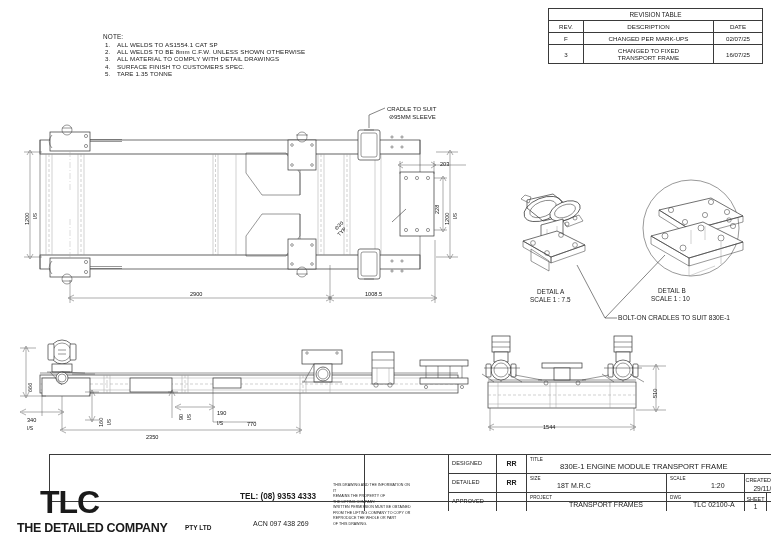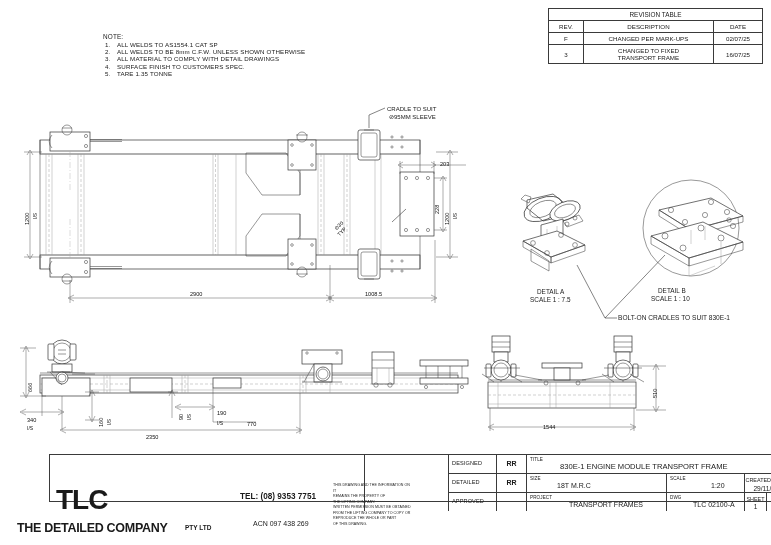"TLC" #logo-tlc { font-size: 28px -> 32px; left: 56px -> 40px }
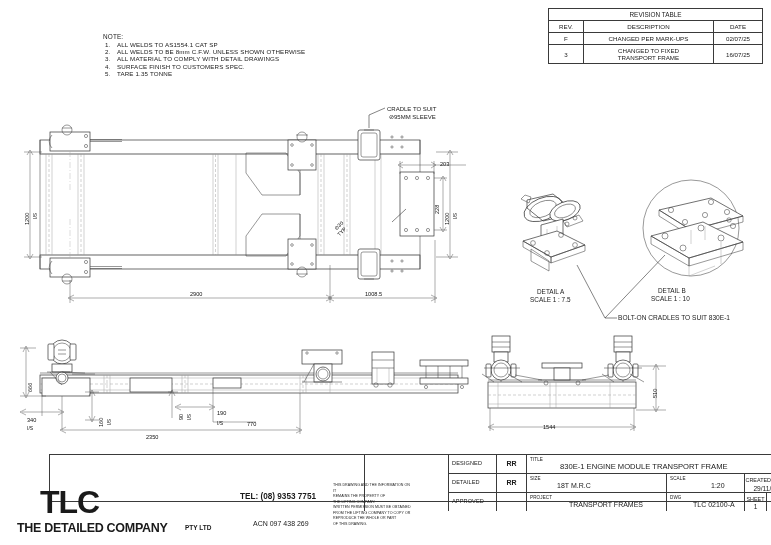"TEL: (08) 9353 7751" div { text: 7751 -> 4333 }
